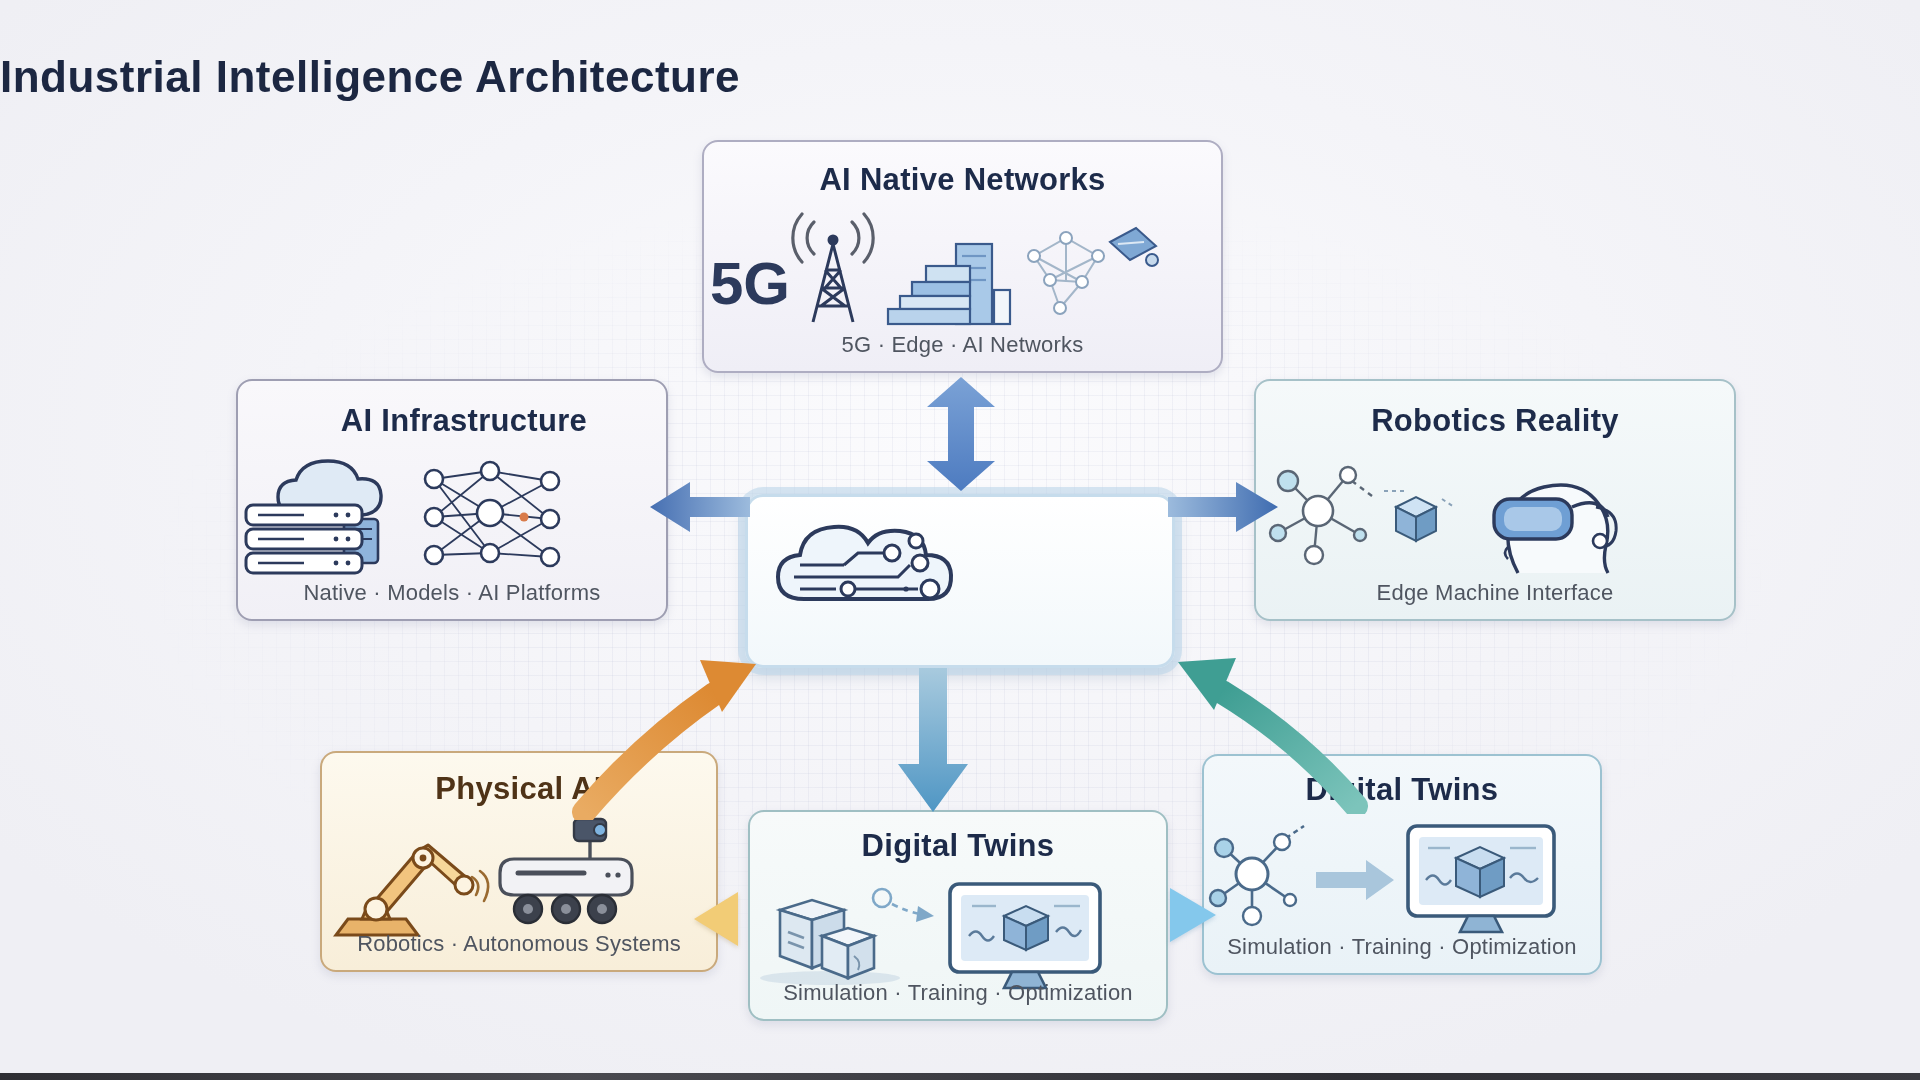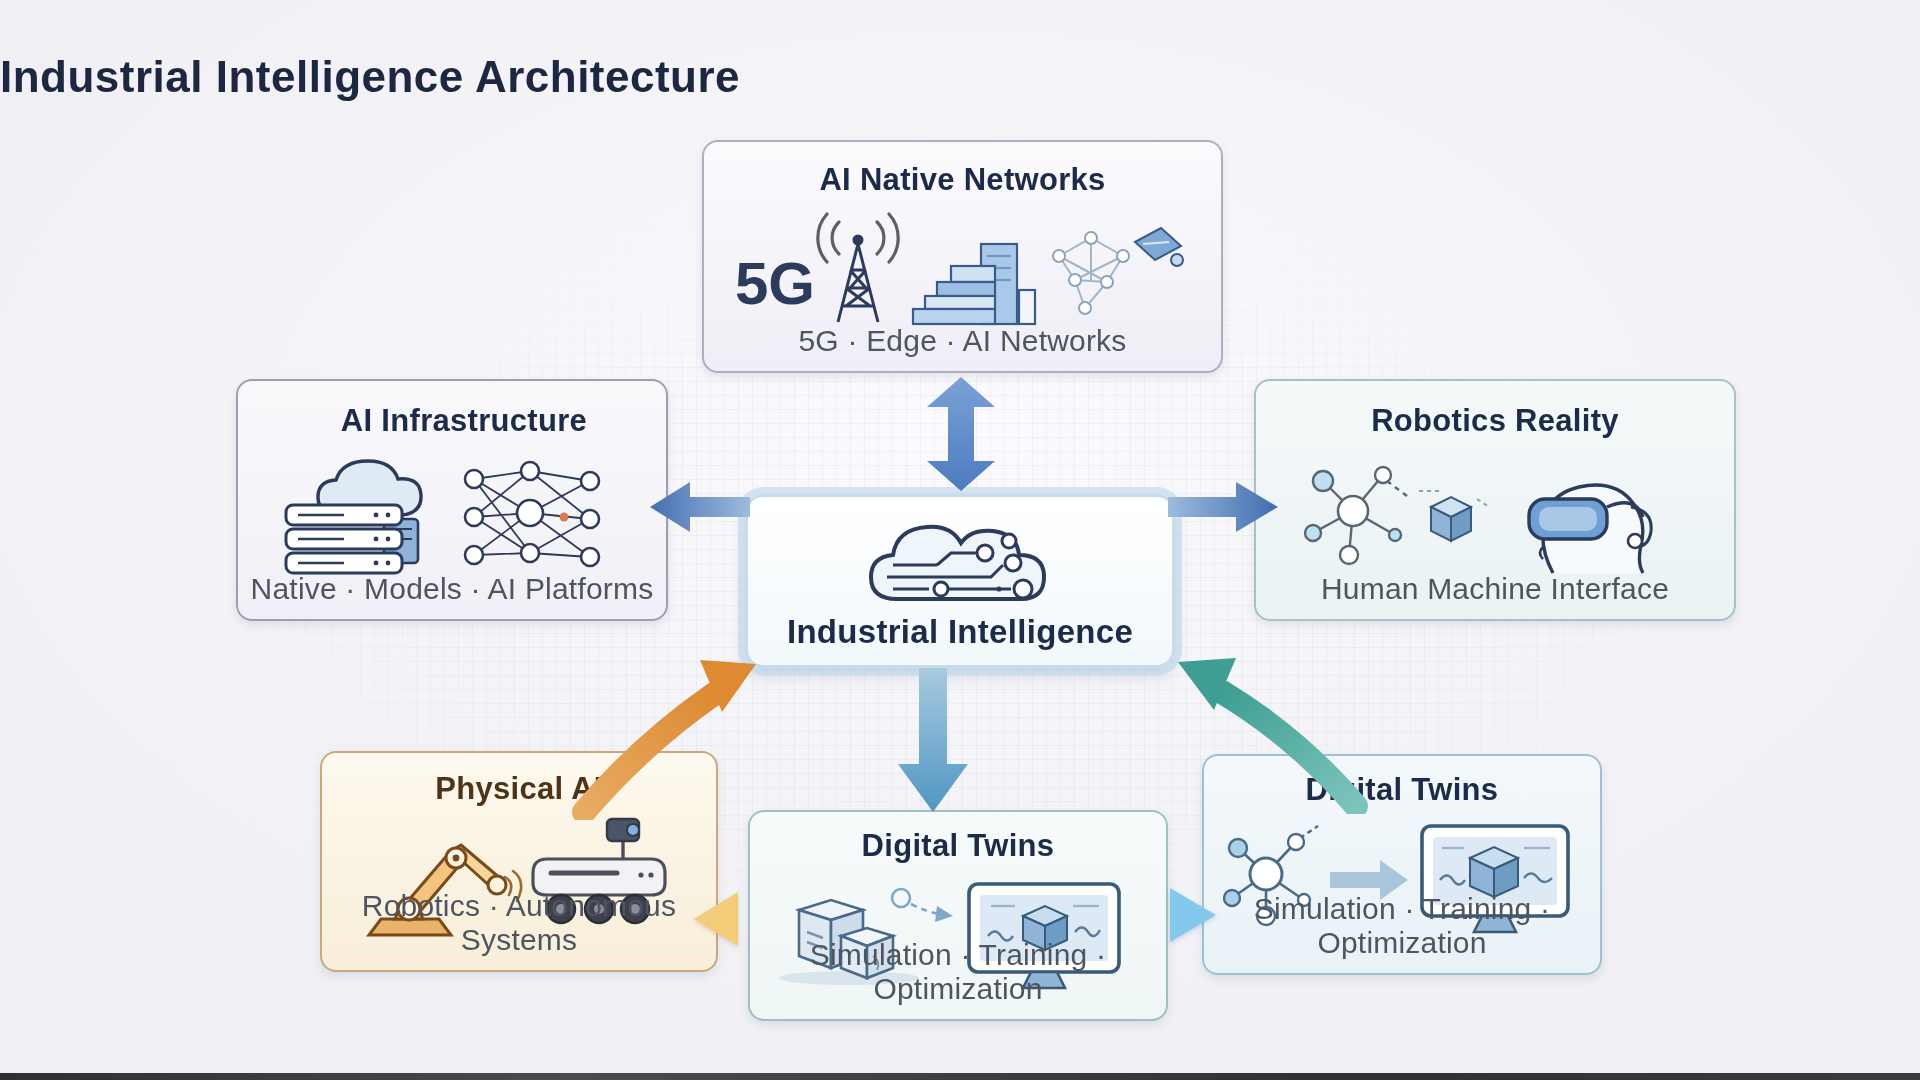"5G" .node .n-icons { justify-content: center -> flex-start }
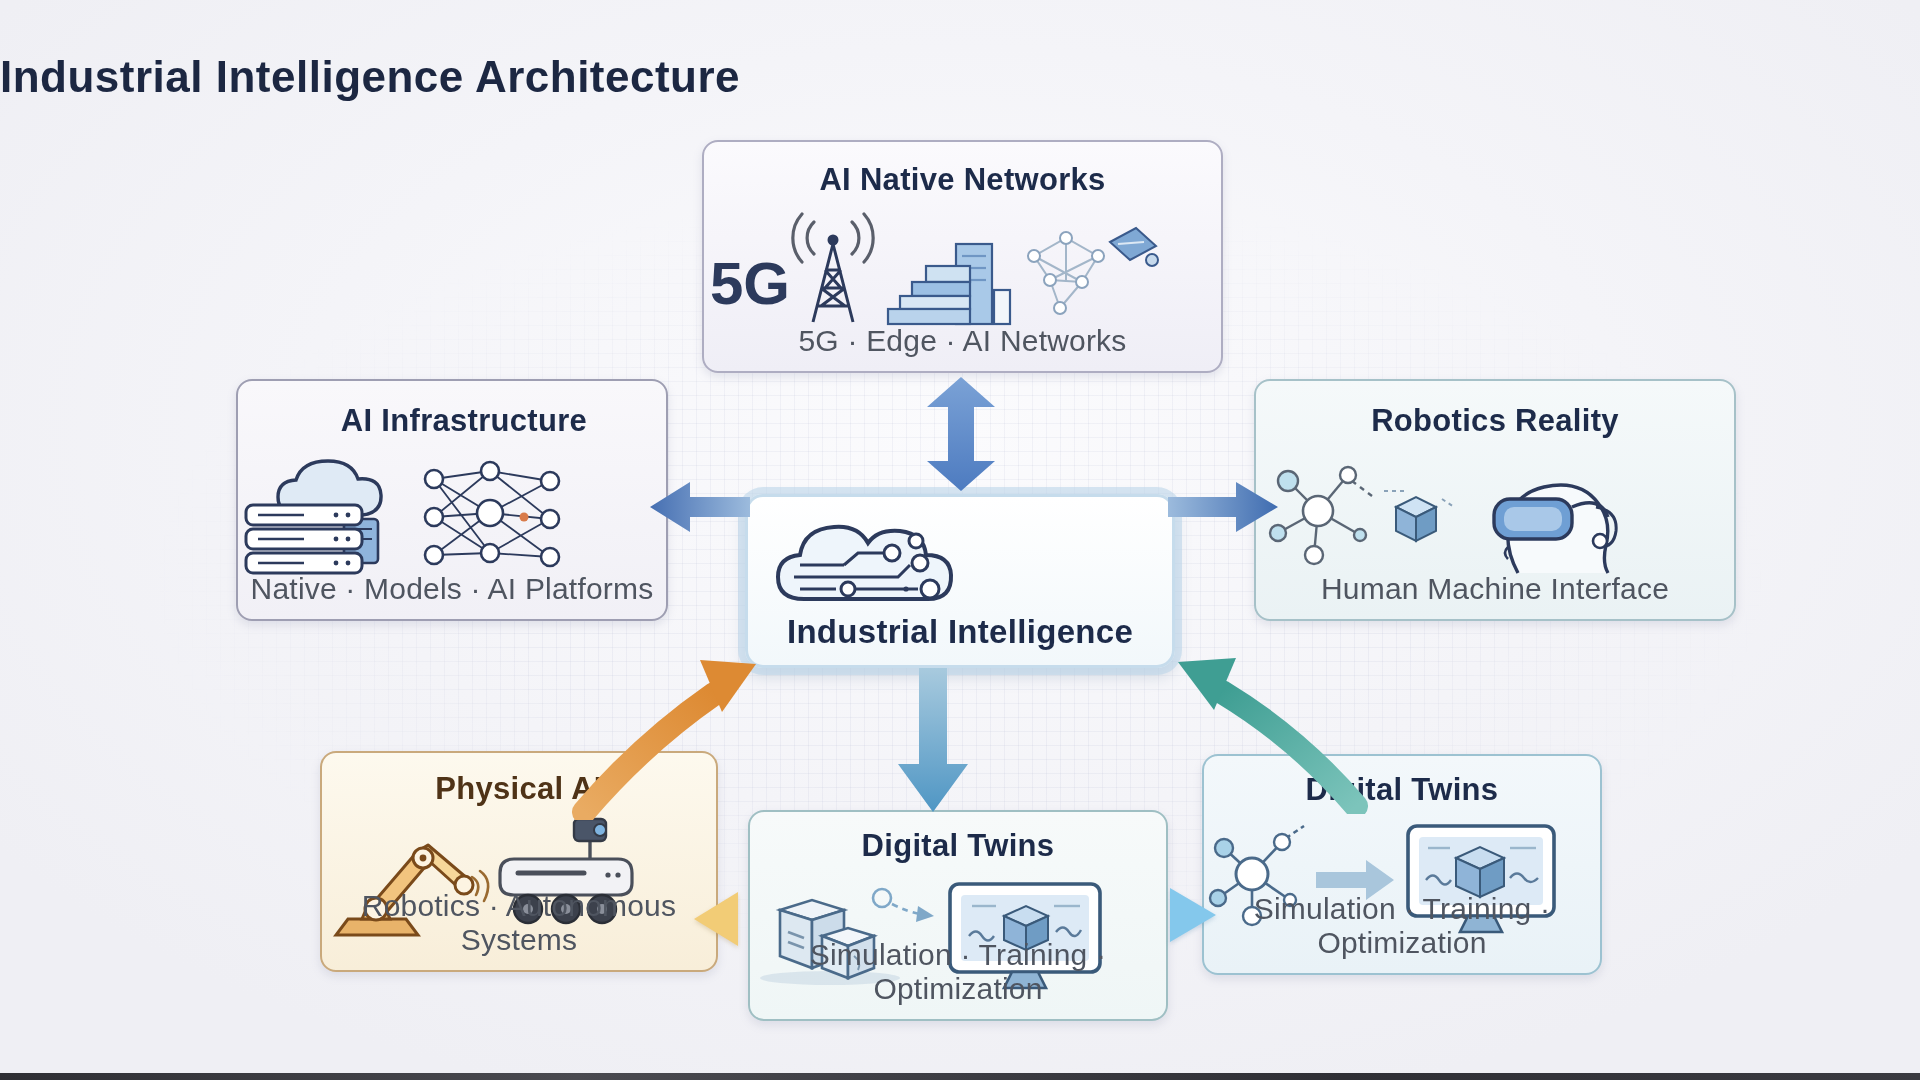"5G · Edge · AI" .node .n-sub { font-size: 30px -> 22px }
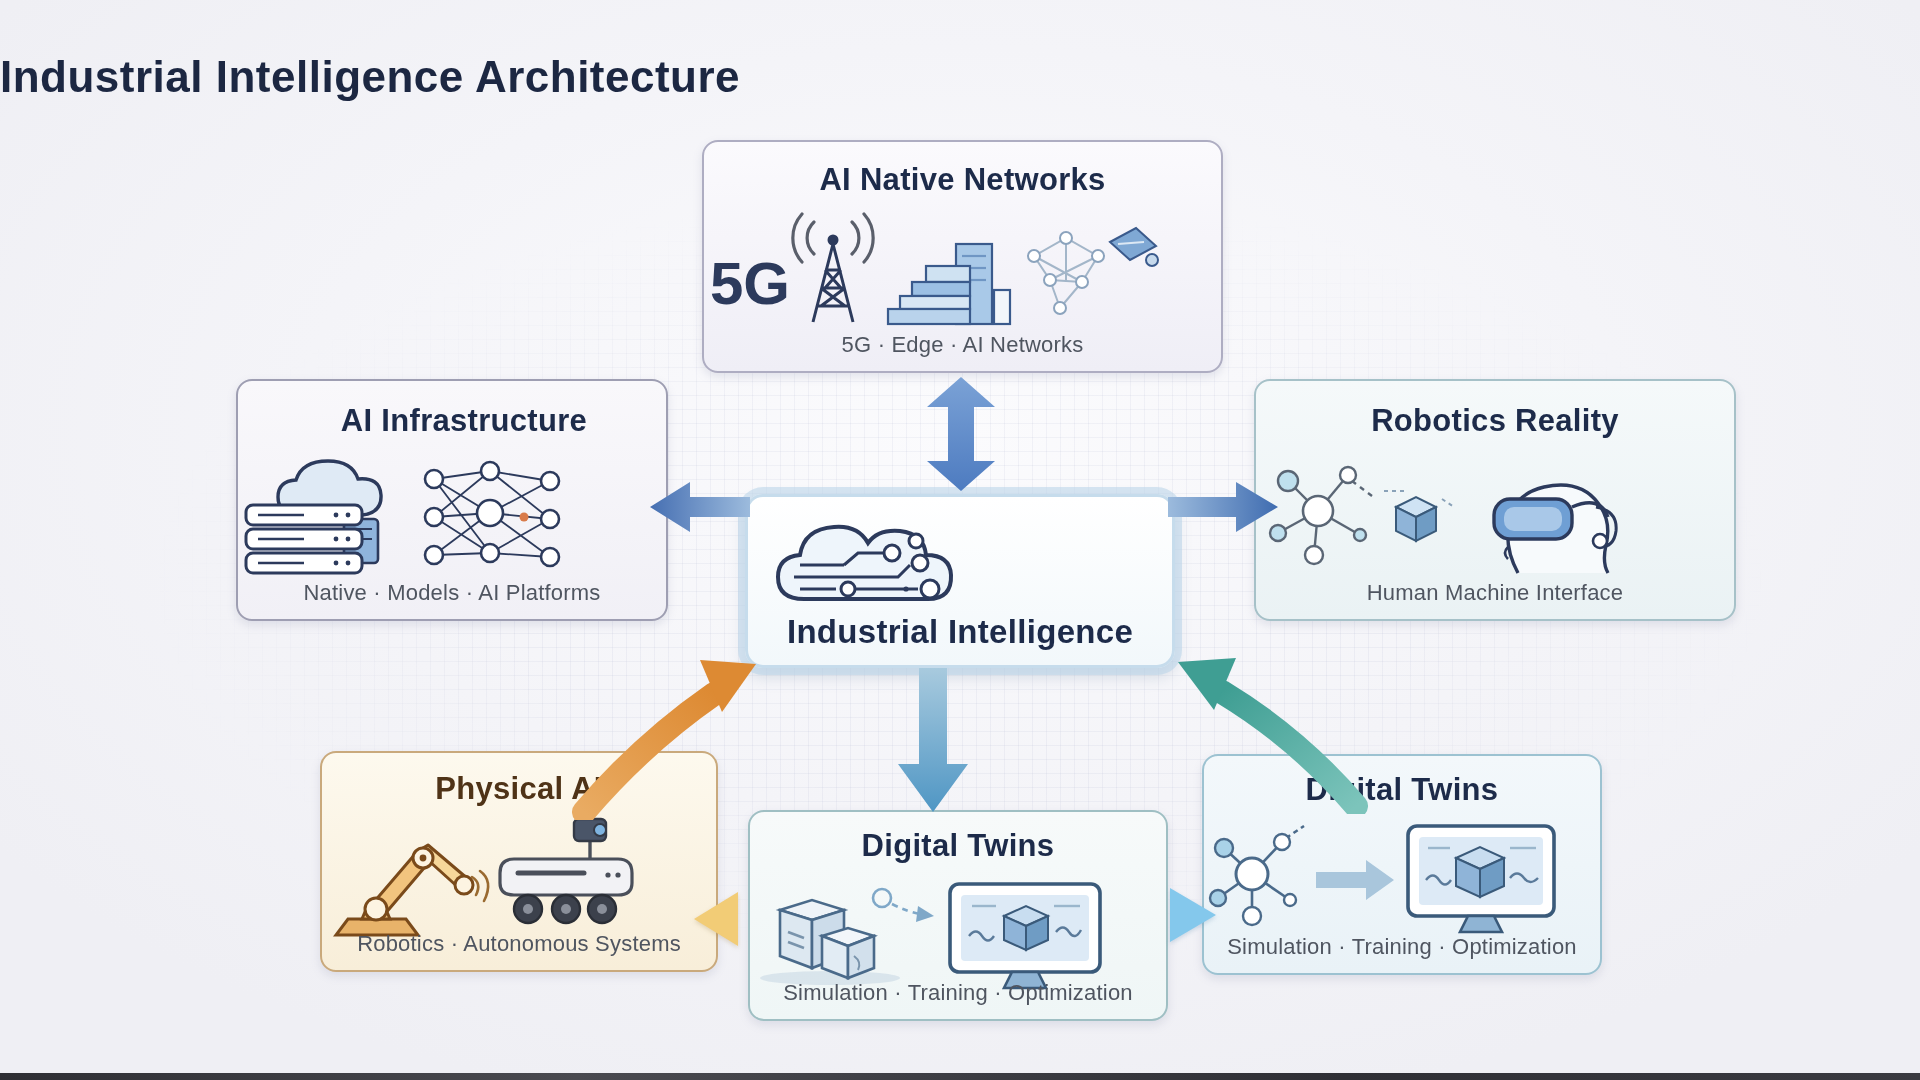"Human Machine Interface" div.n-sub { text: Human -> Edge }
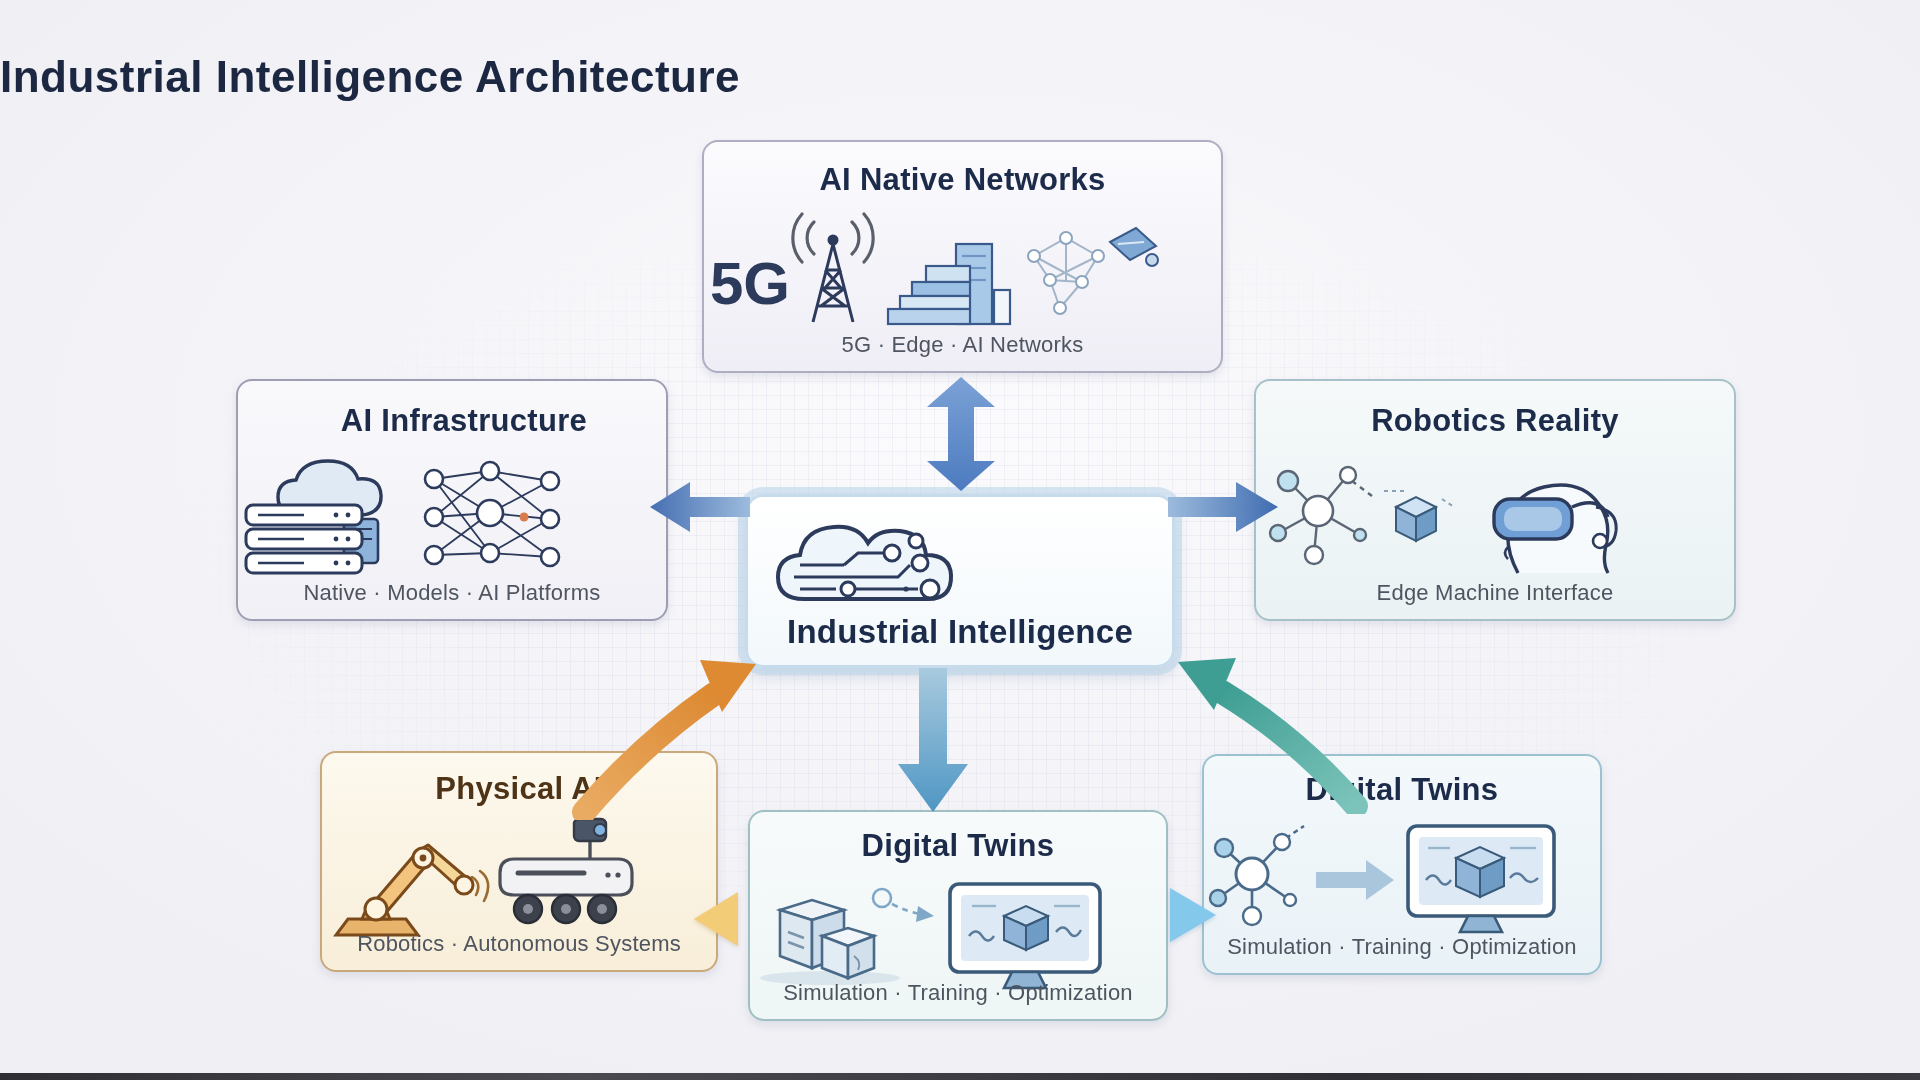"Industrial Intelligence" div.n-title { html: <div>Industrial Intelligence</div> -> none }
